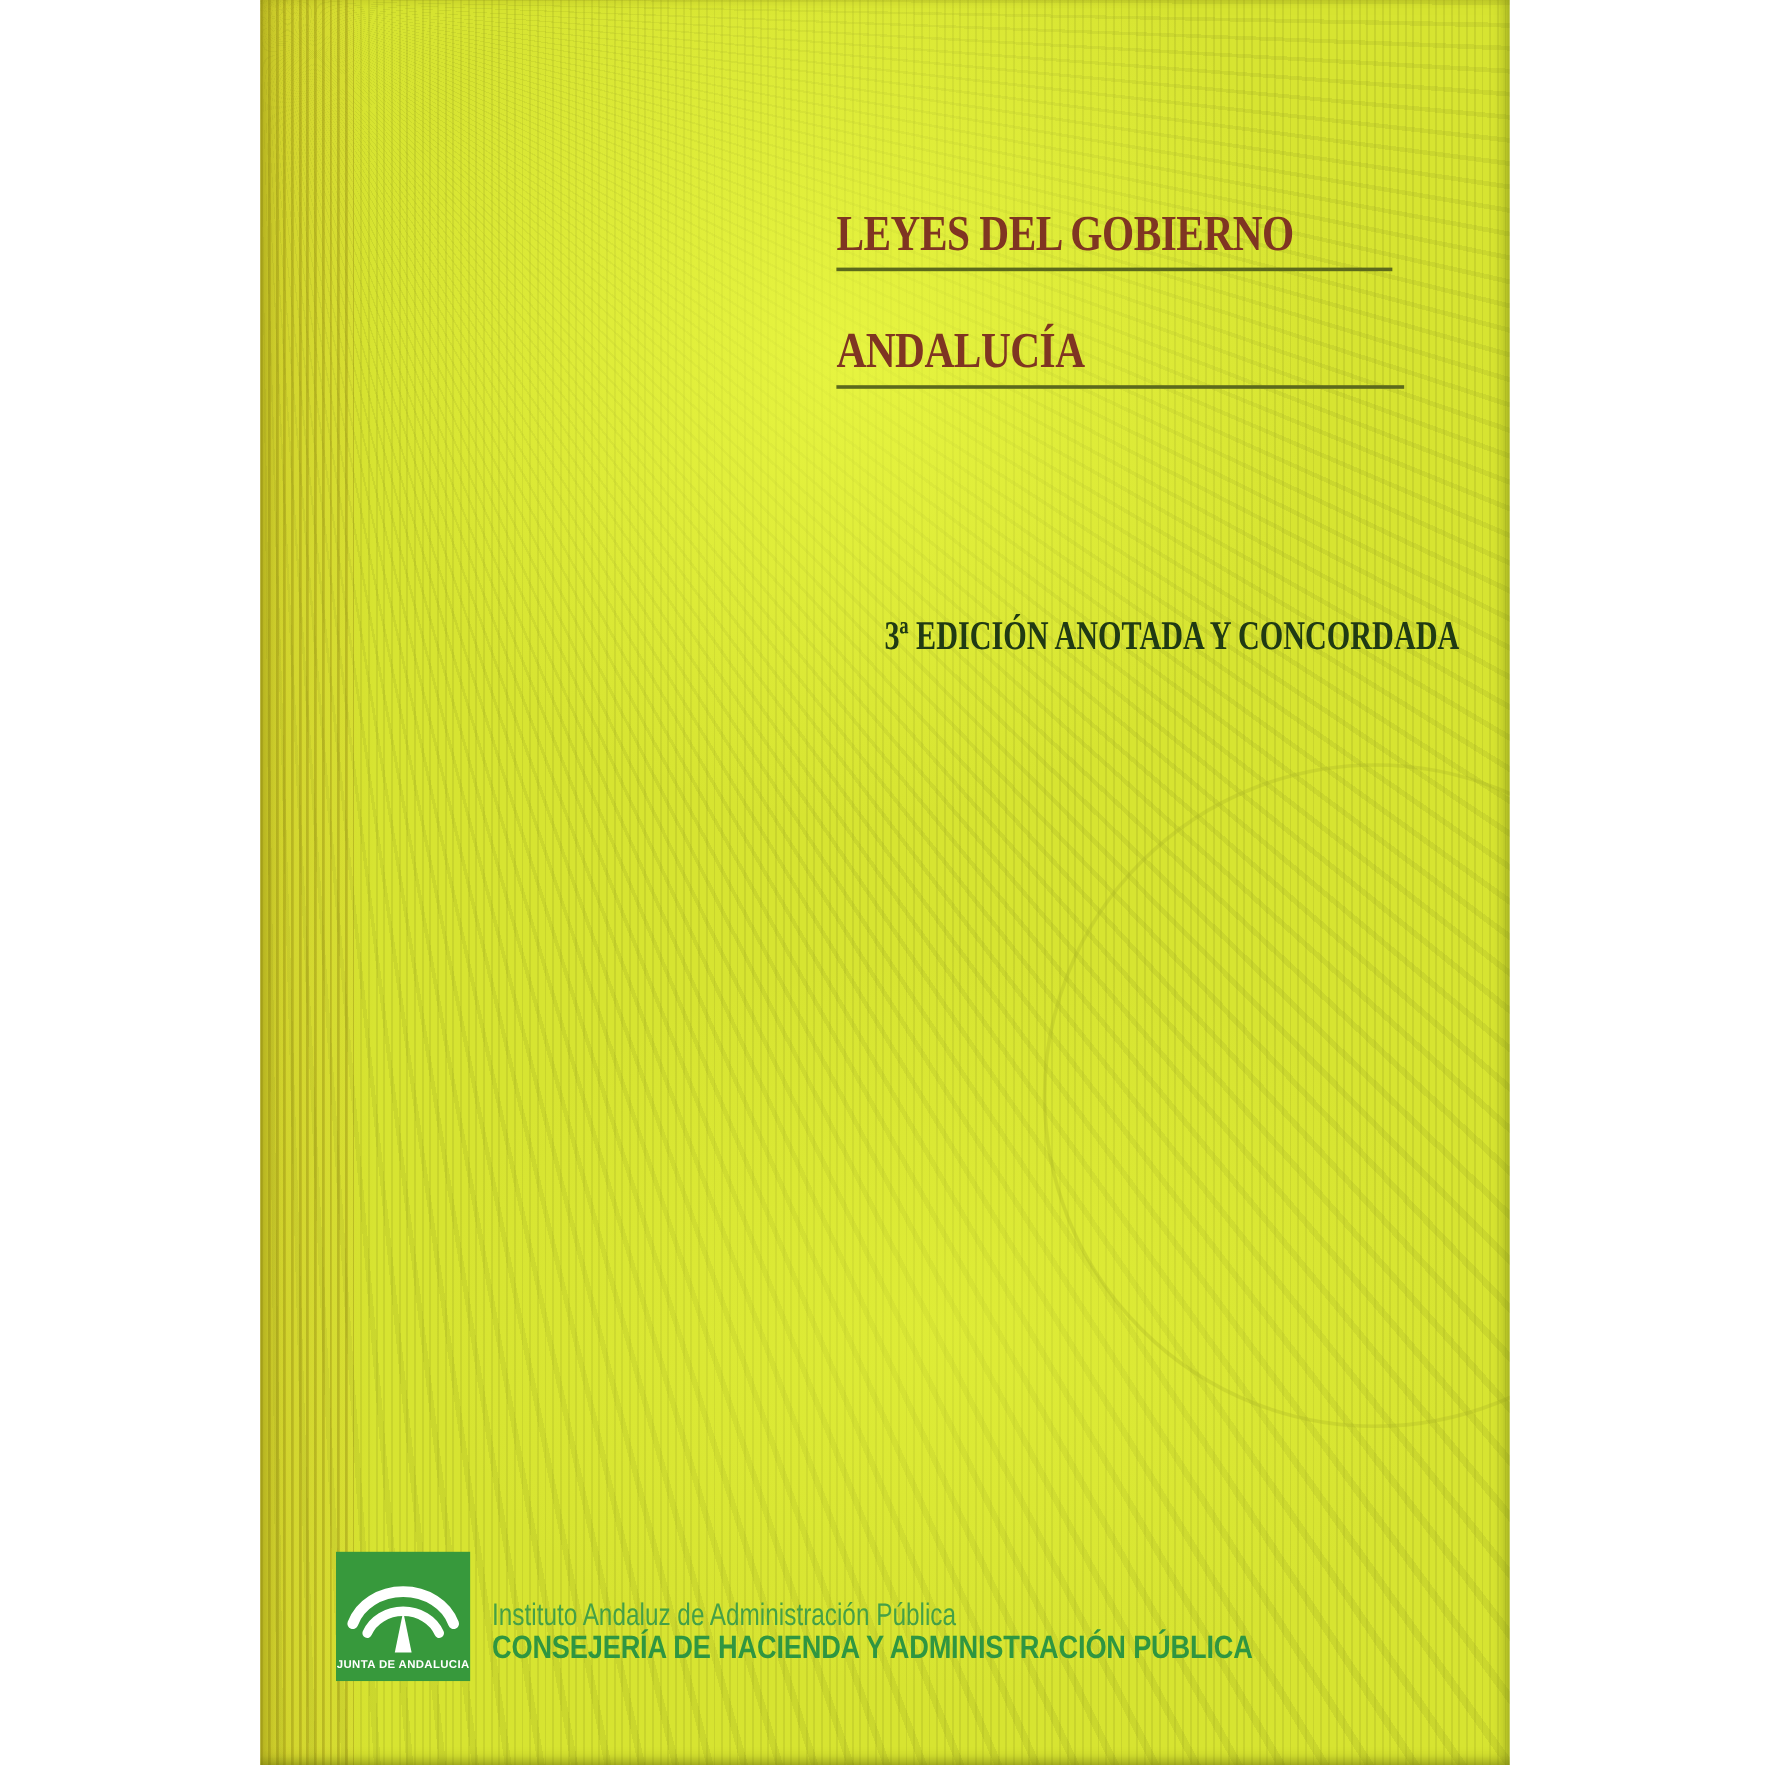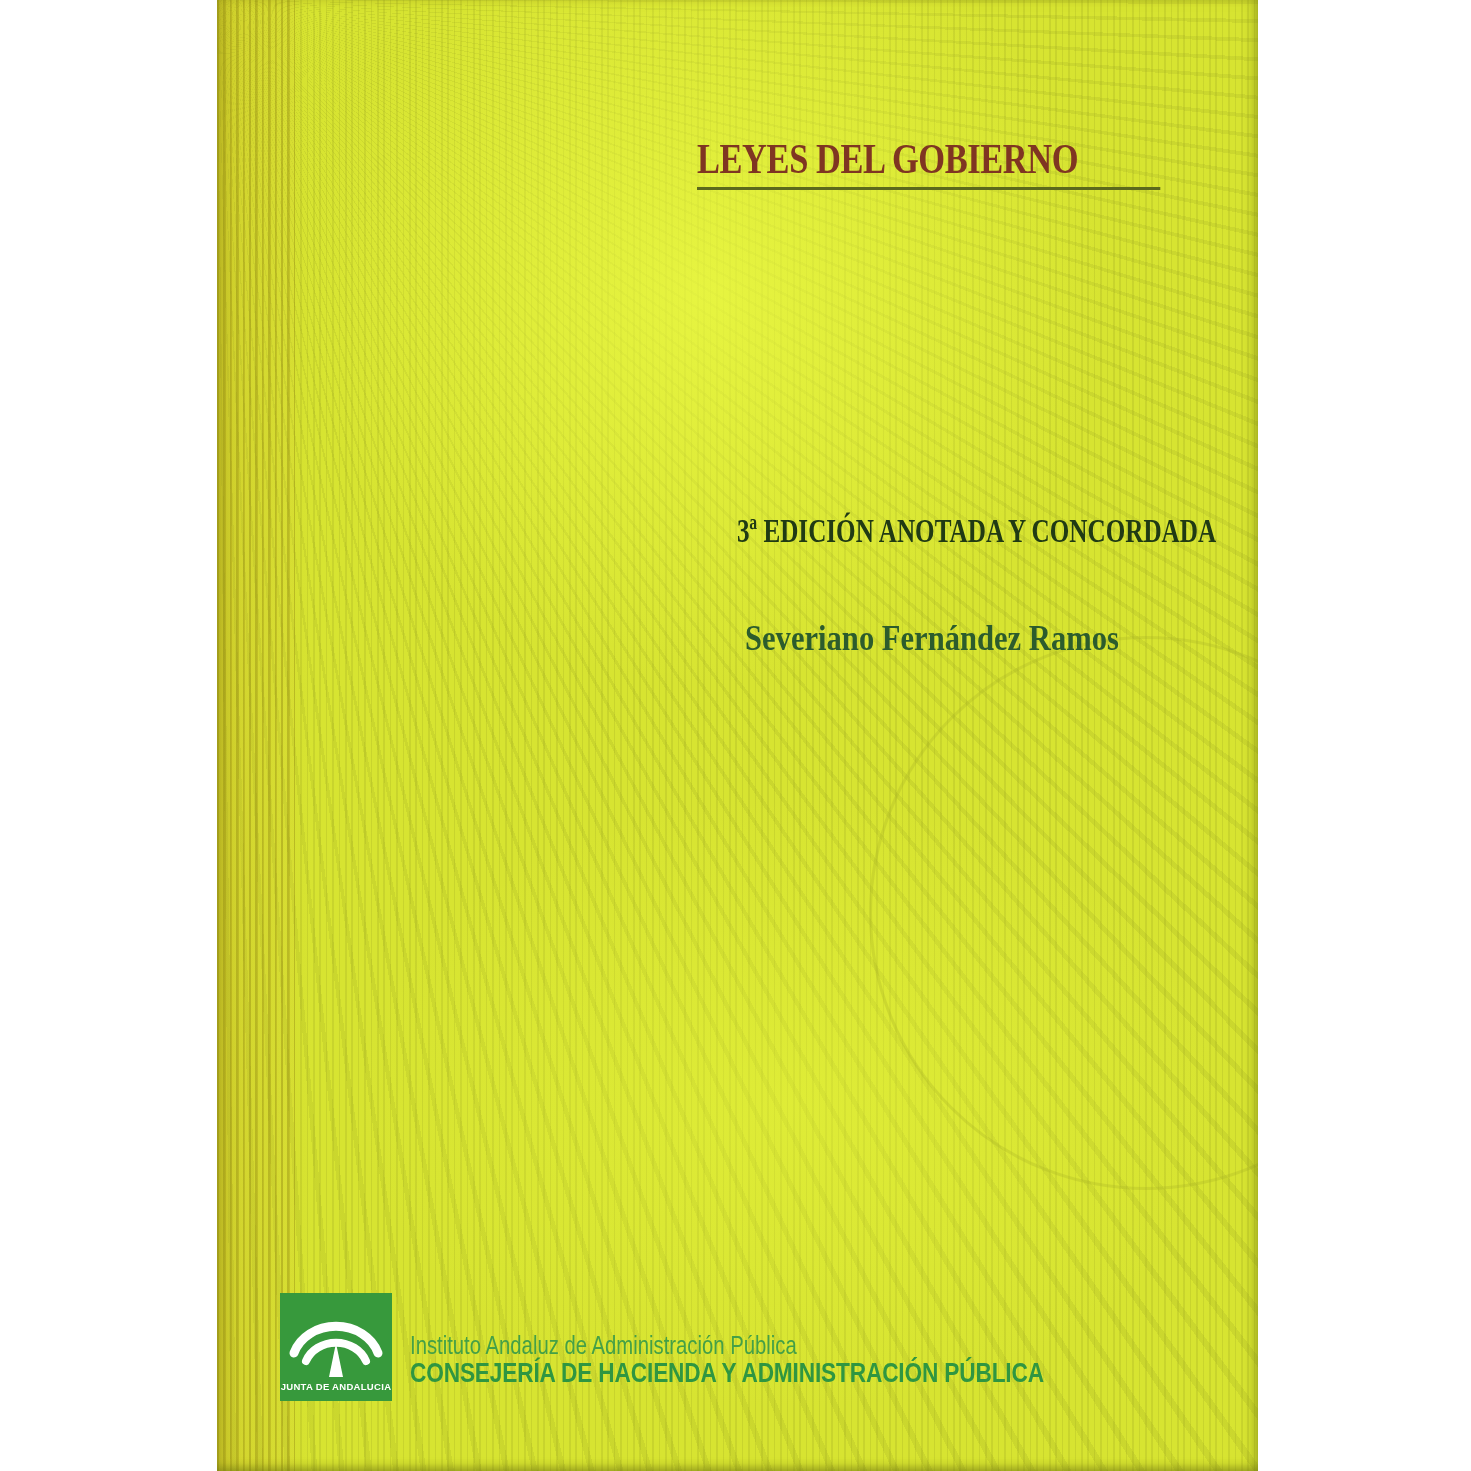"LEYES DEL GOBIERNO" .t-line { margin-top: none -> 36px }
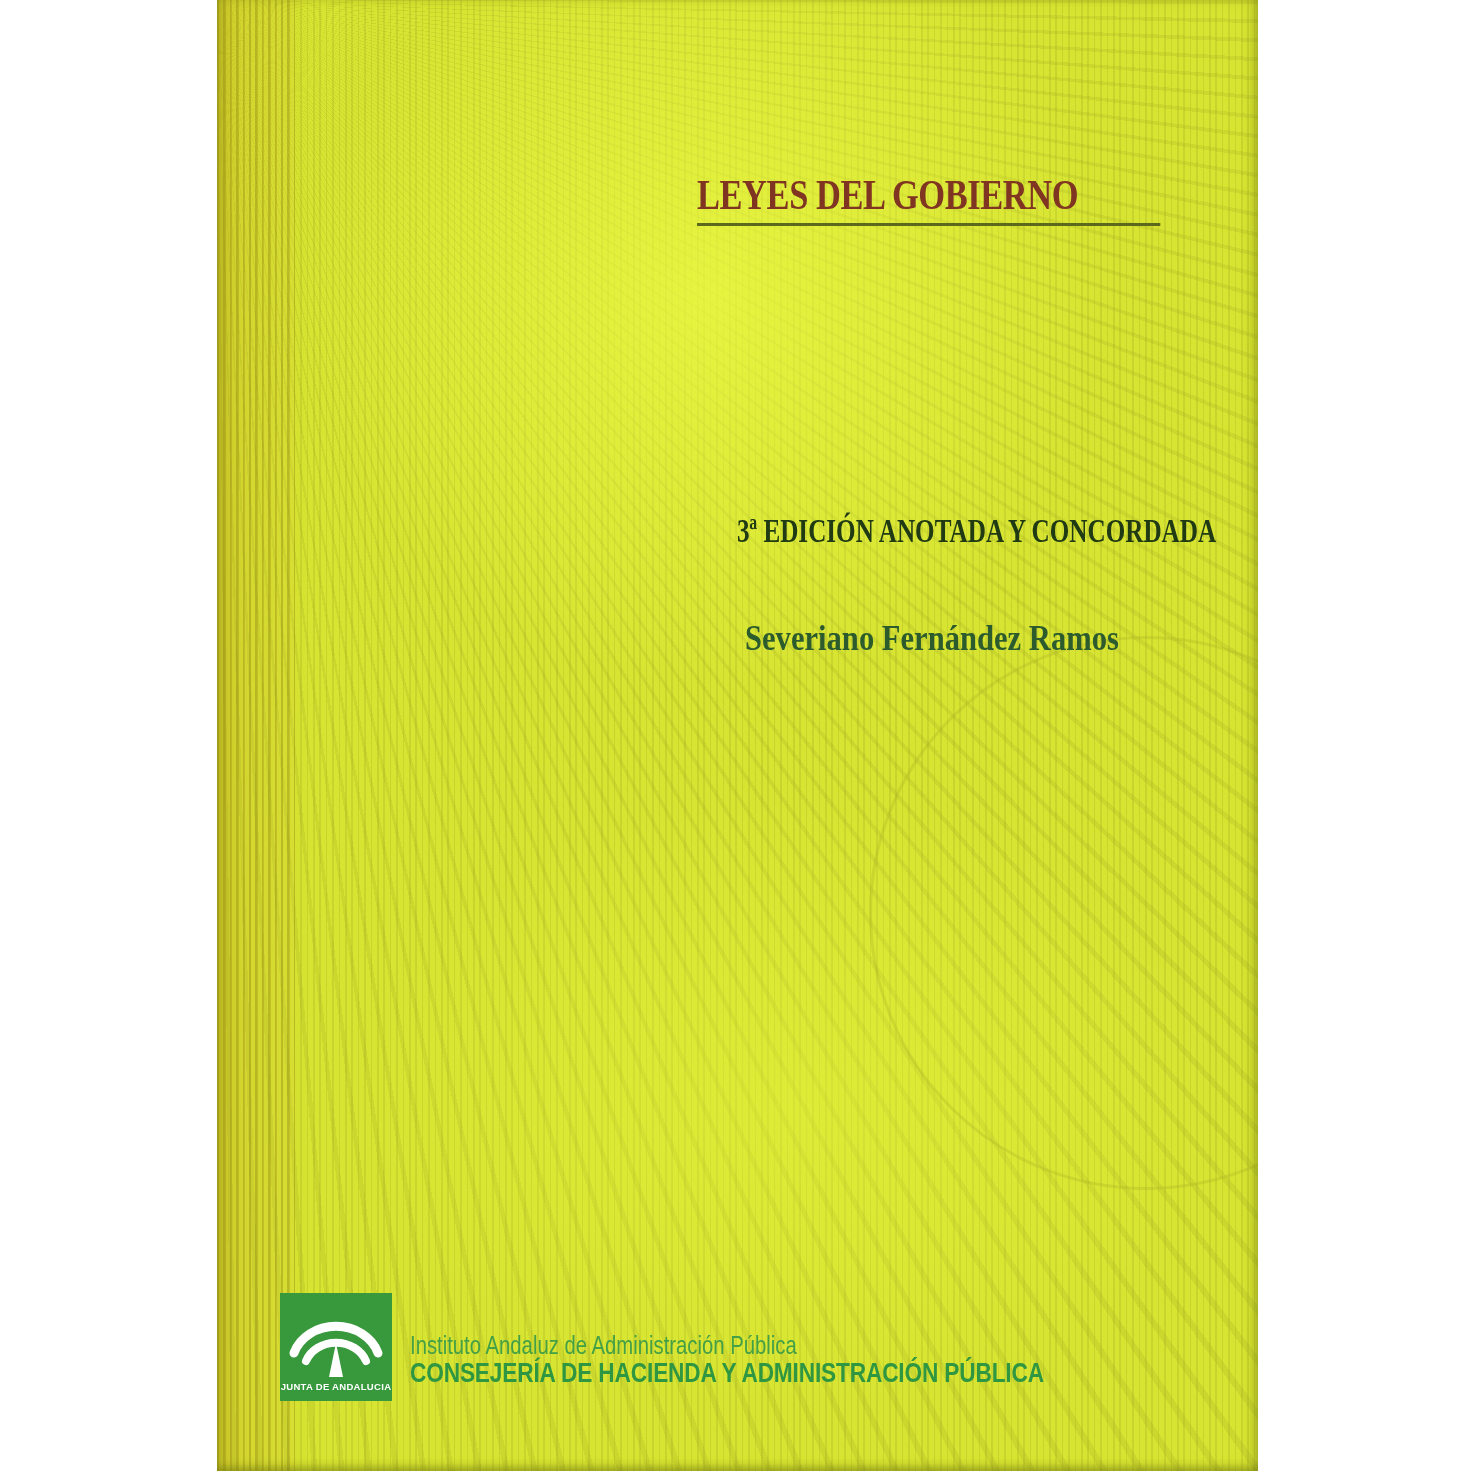"ANDALUCÍA" div.t-line { html: none -> <div><span>ANDALUCÍA</span></div> }
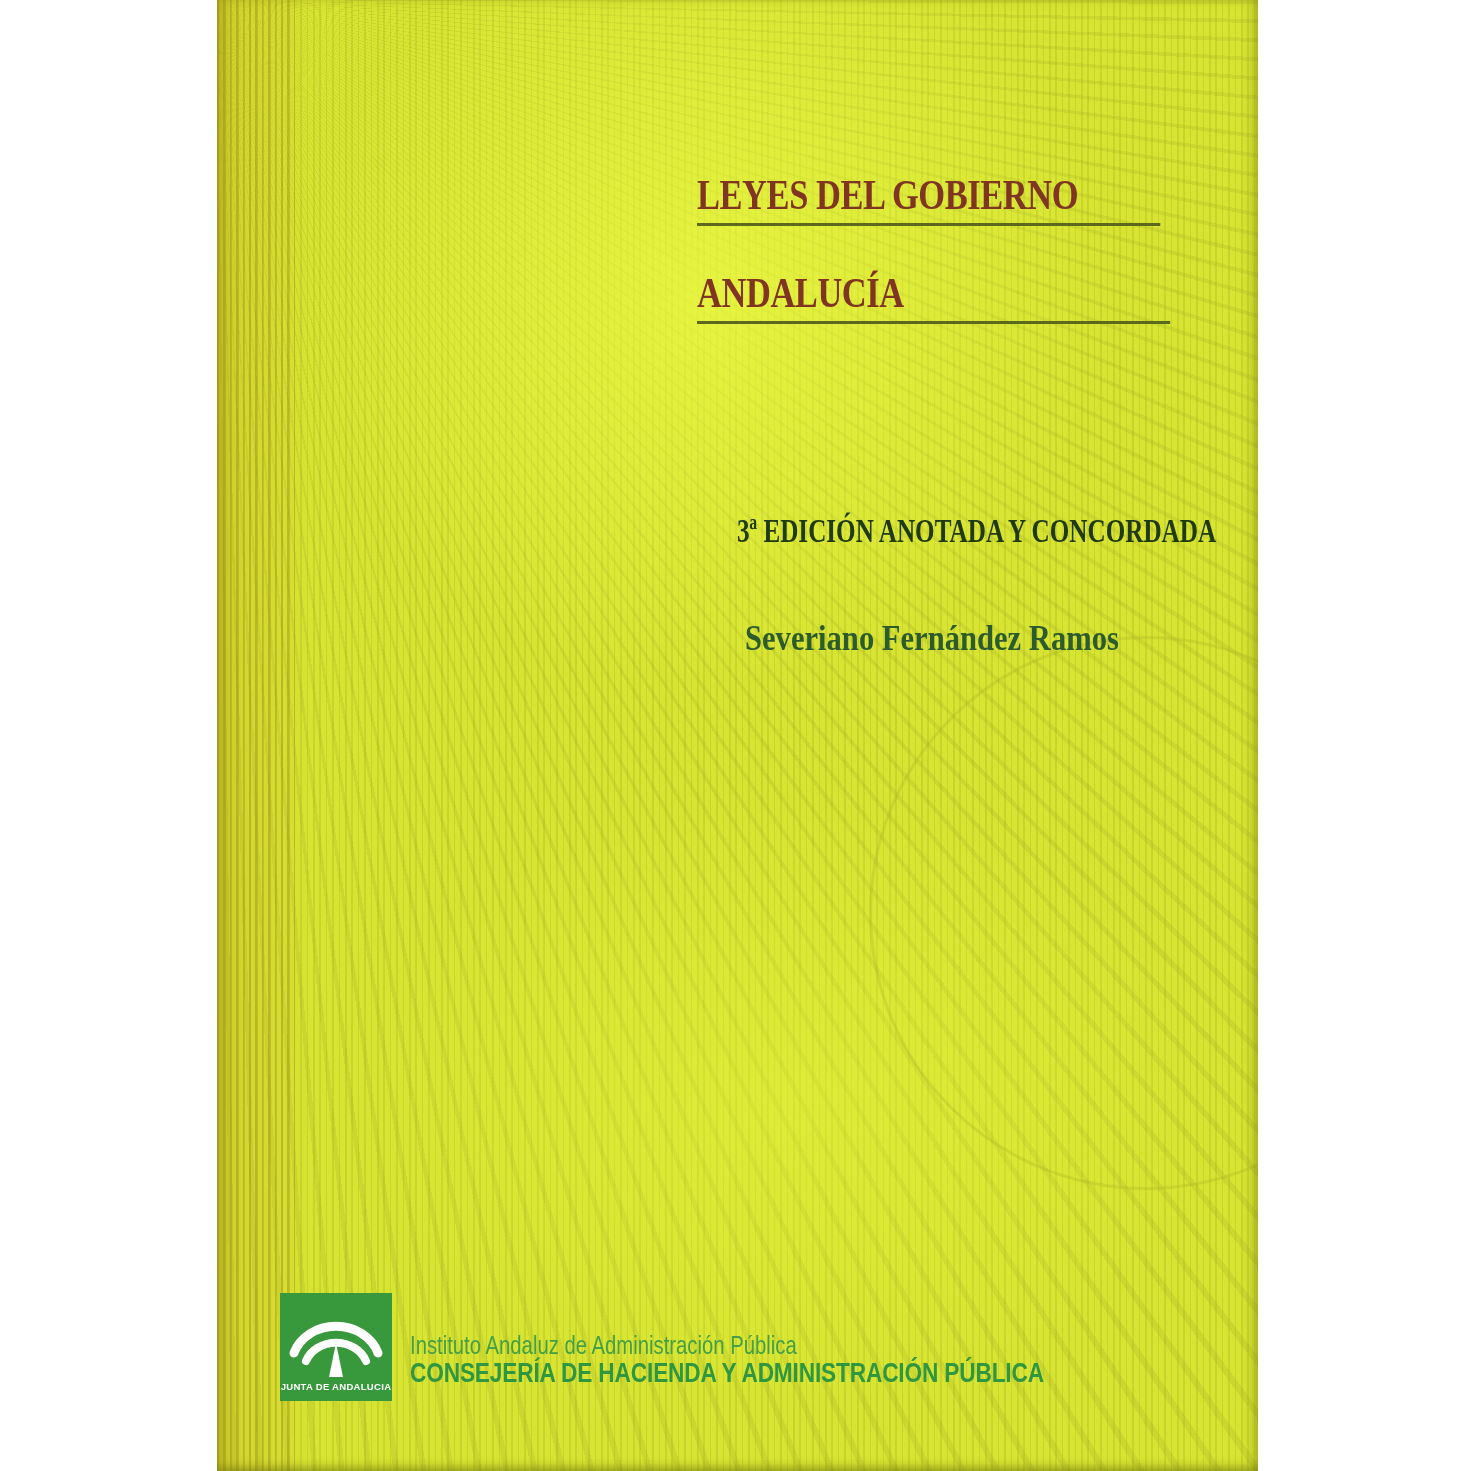"Severiano Fernández Ramos" div.a-line { html: <div><span>Severiano Fernández Ramos</span></div> -> none }
